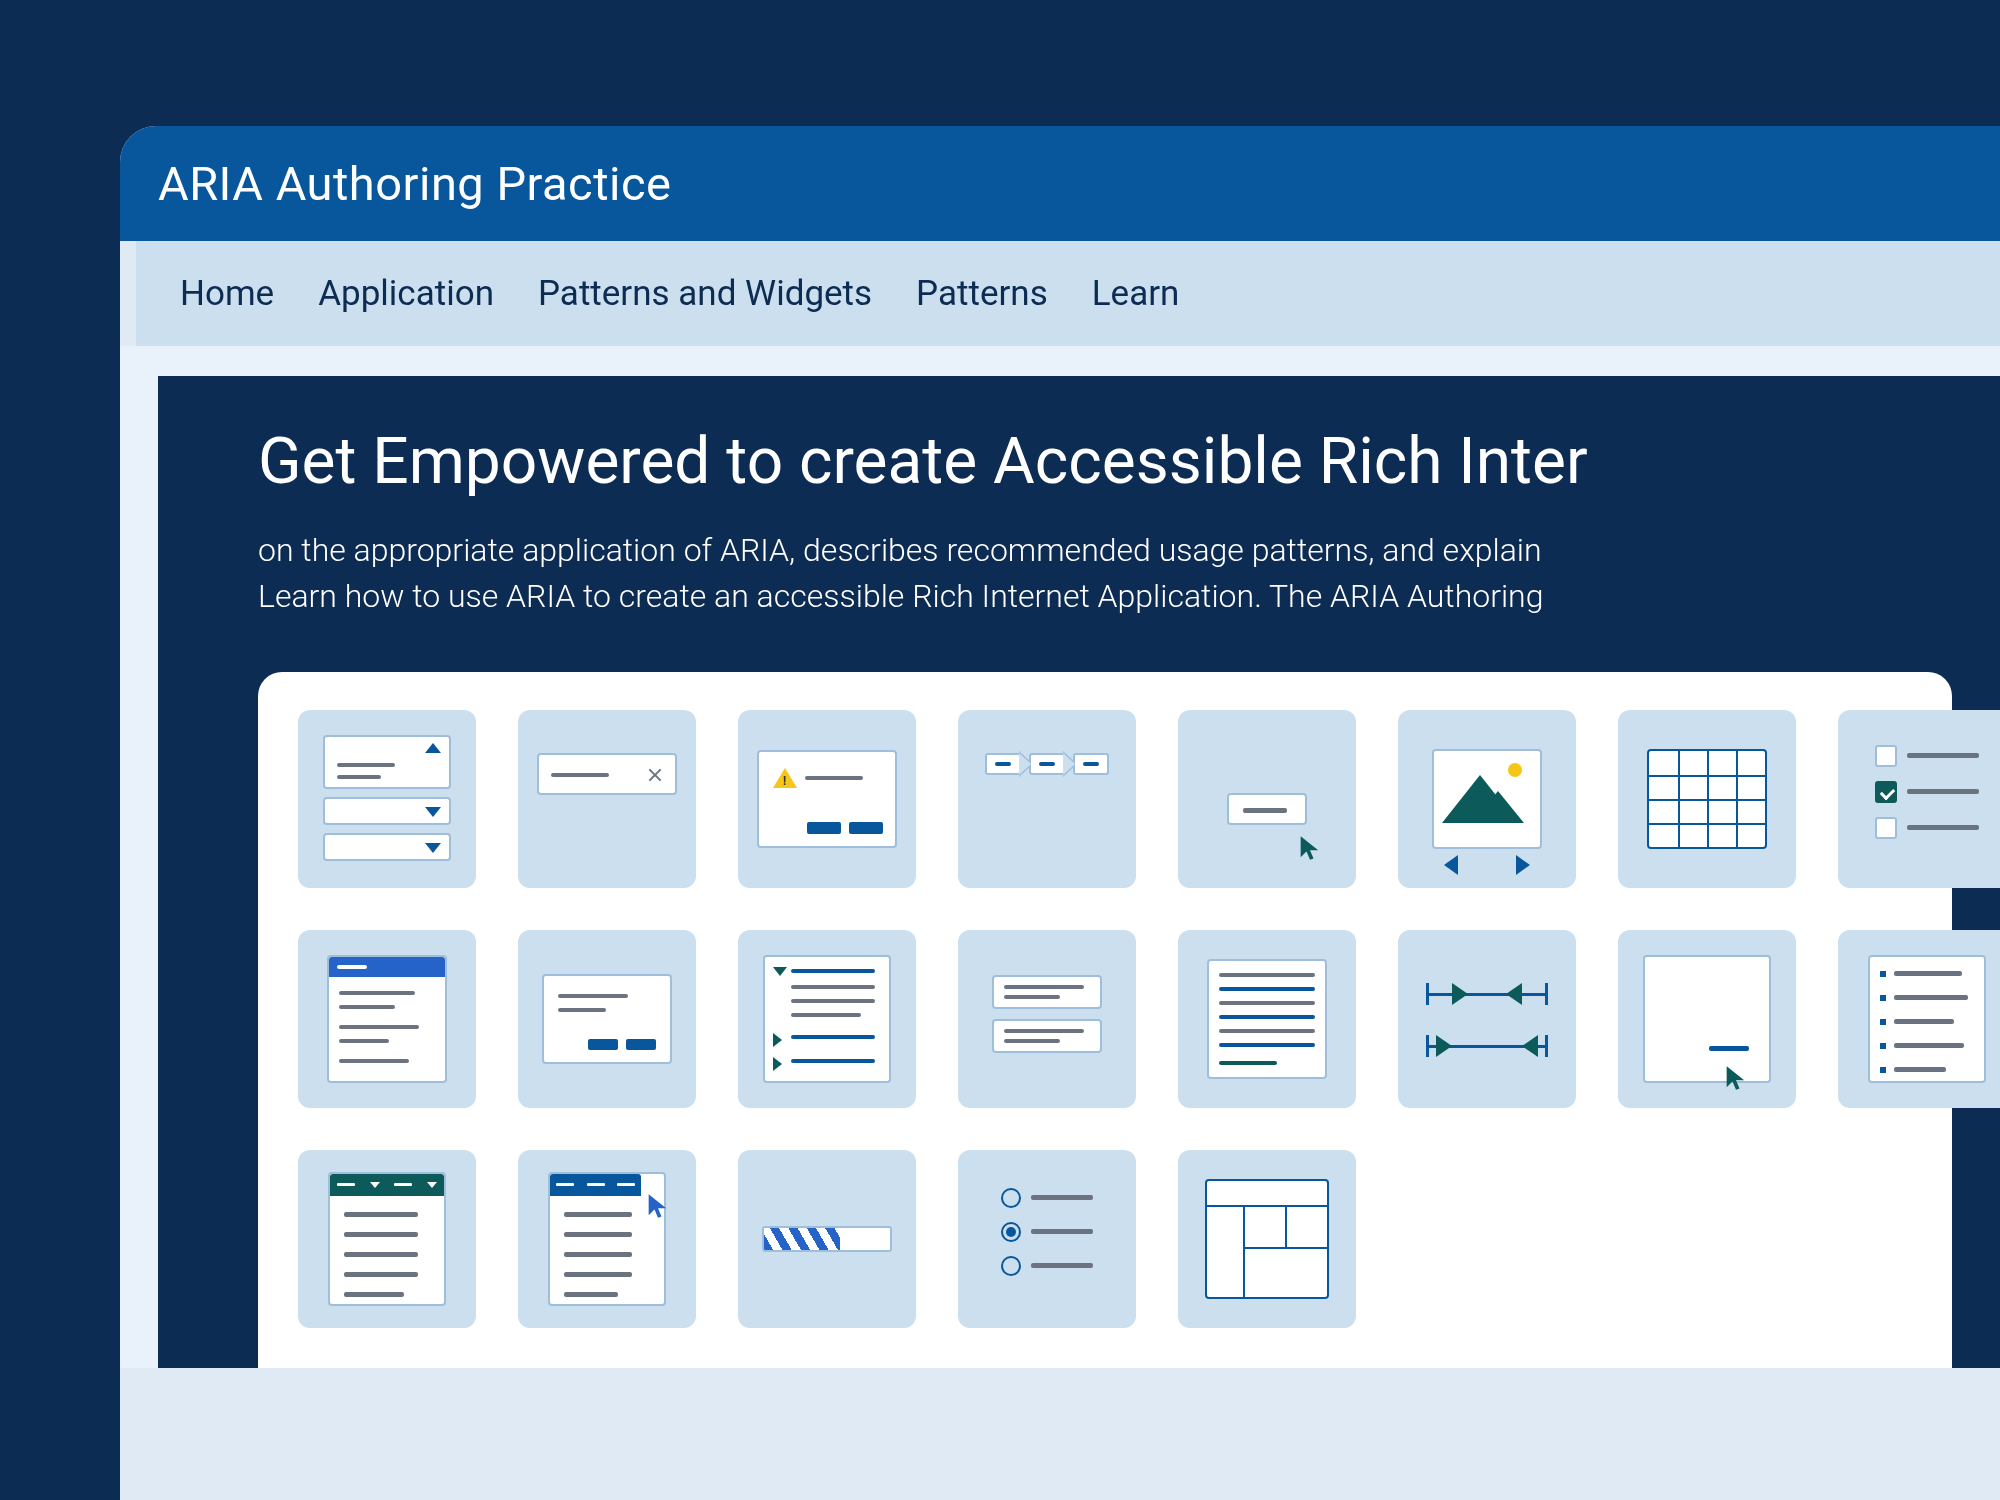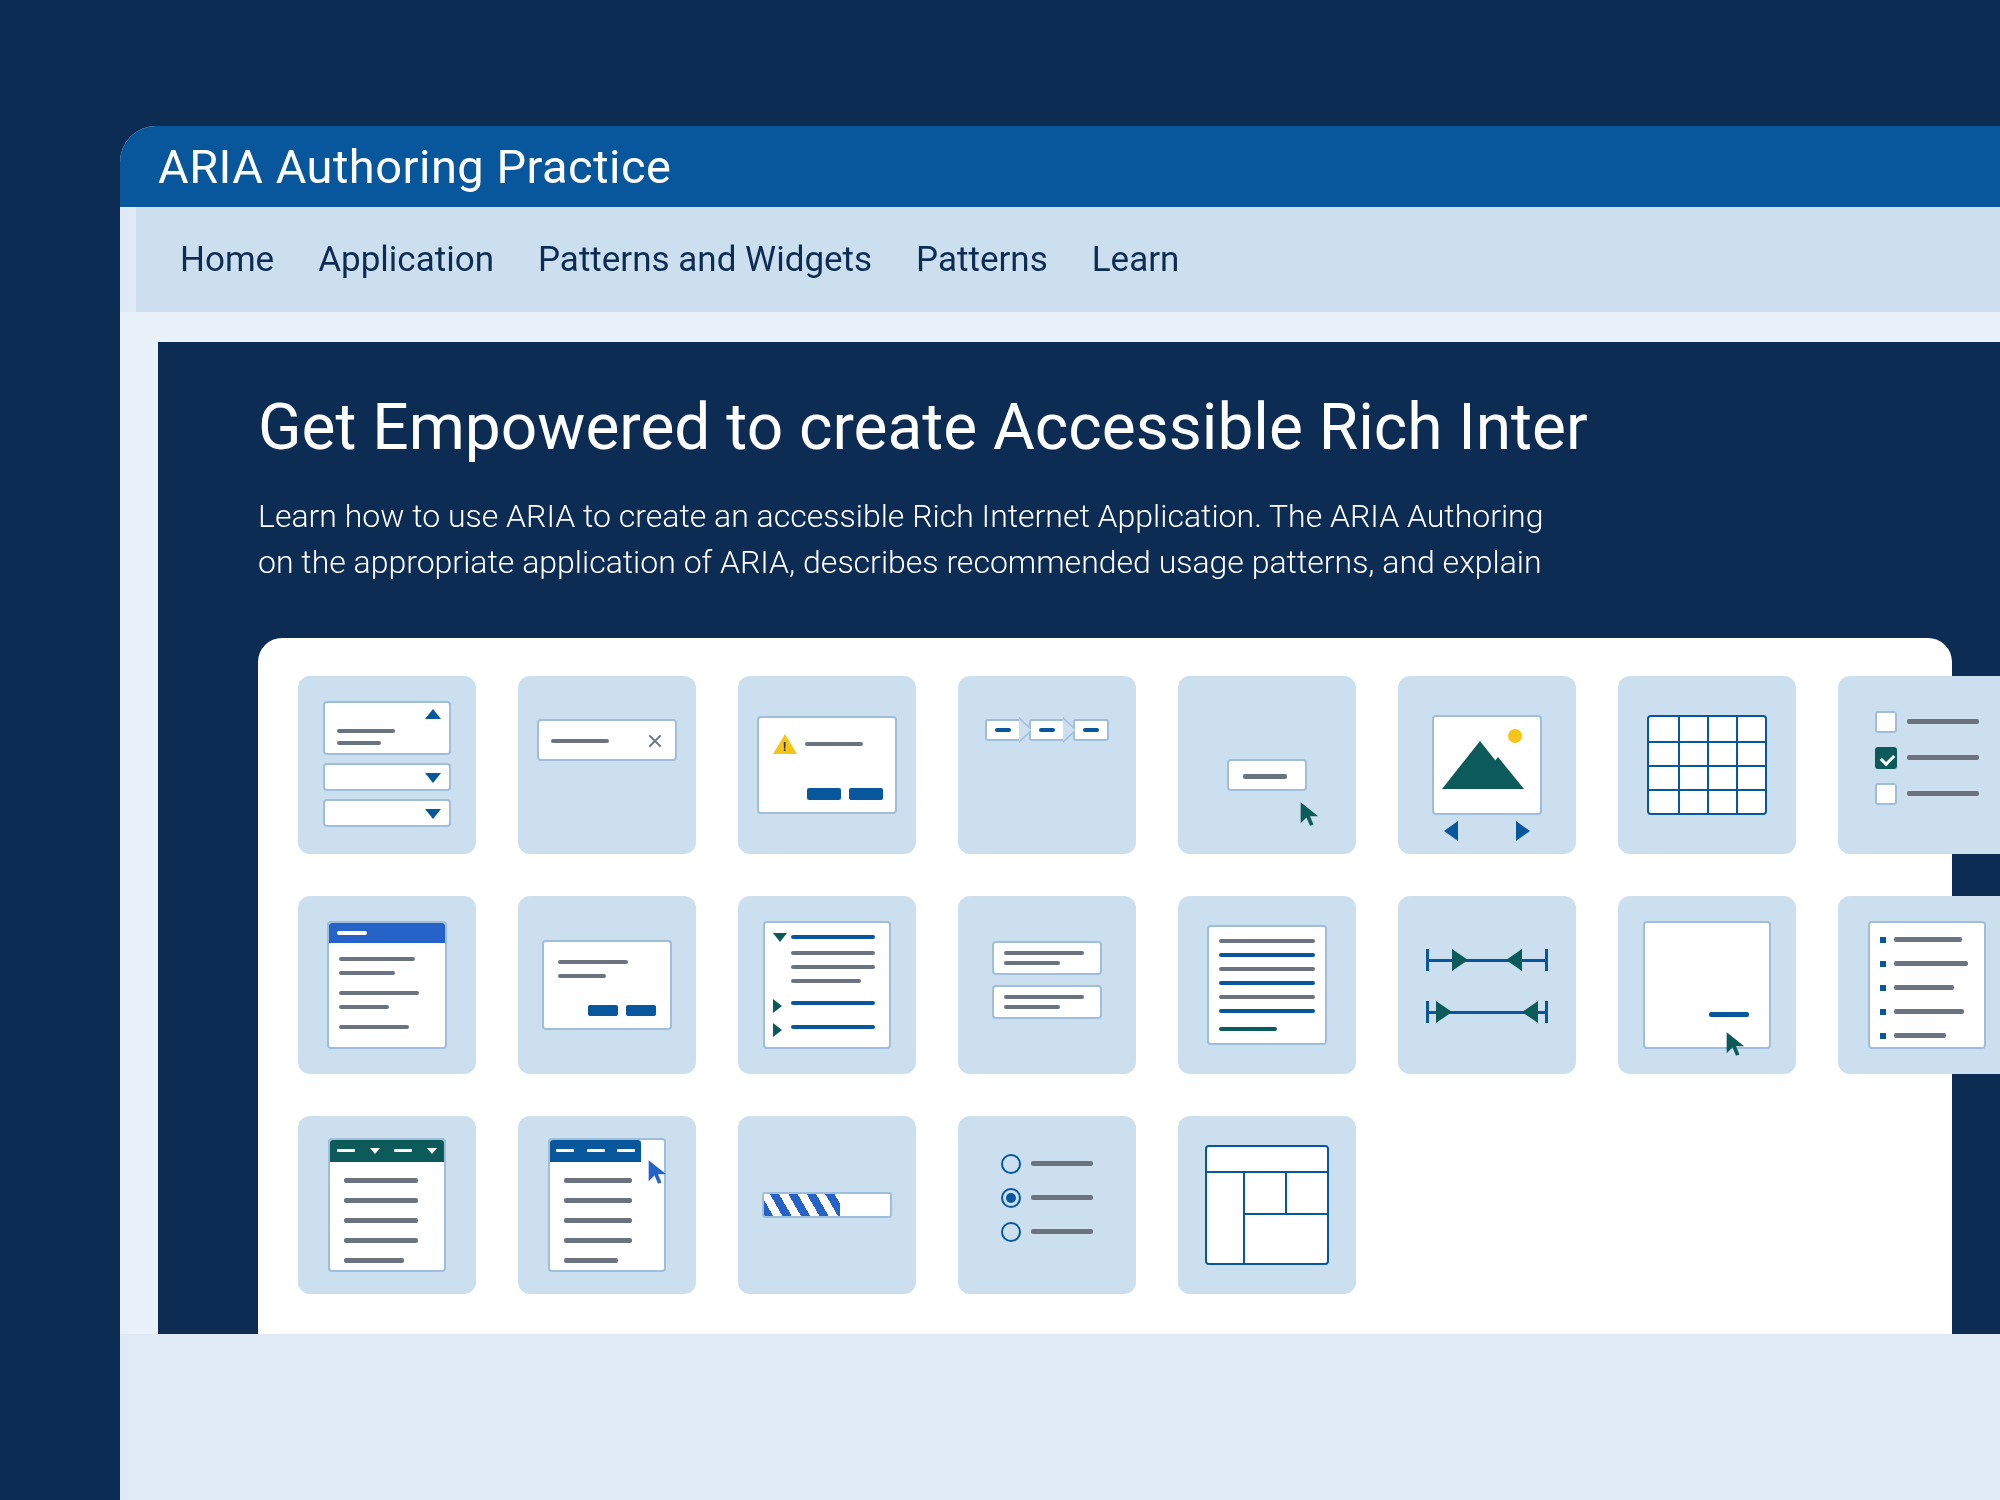"ARIA Authoring Practice" .header { height: 81px -> 115px }
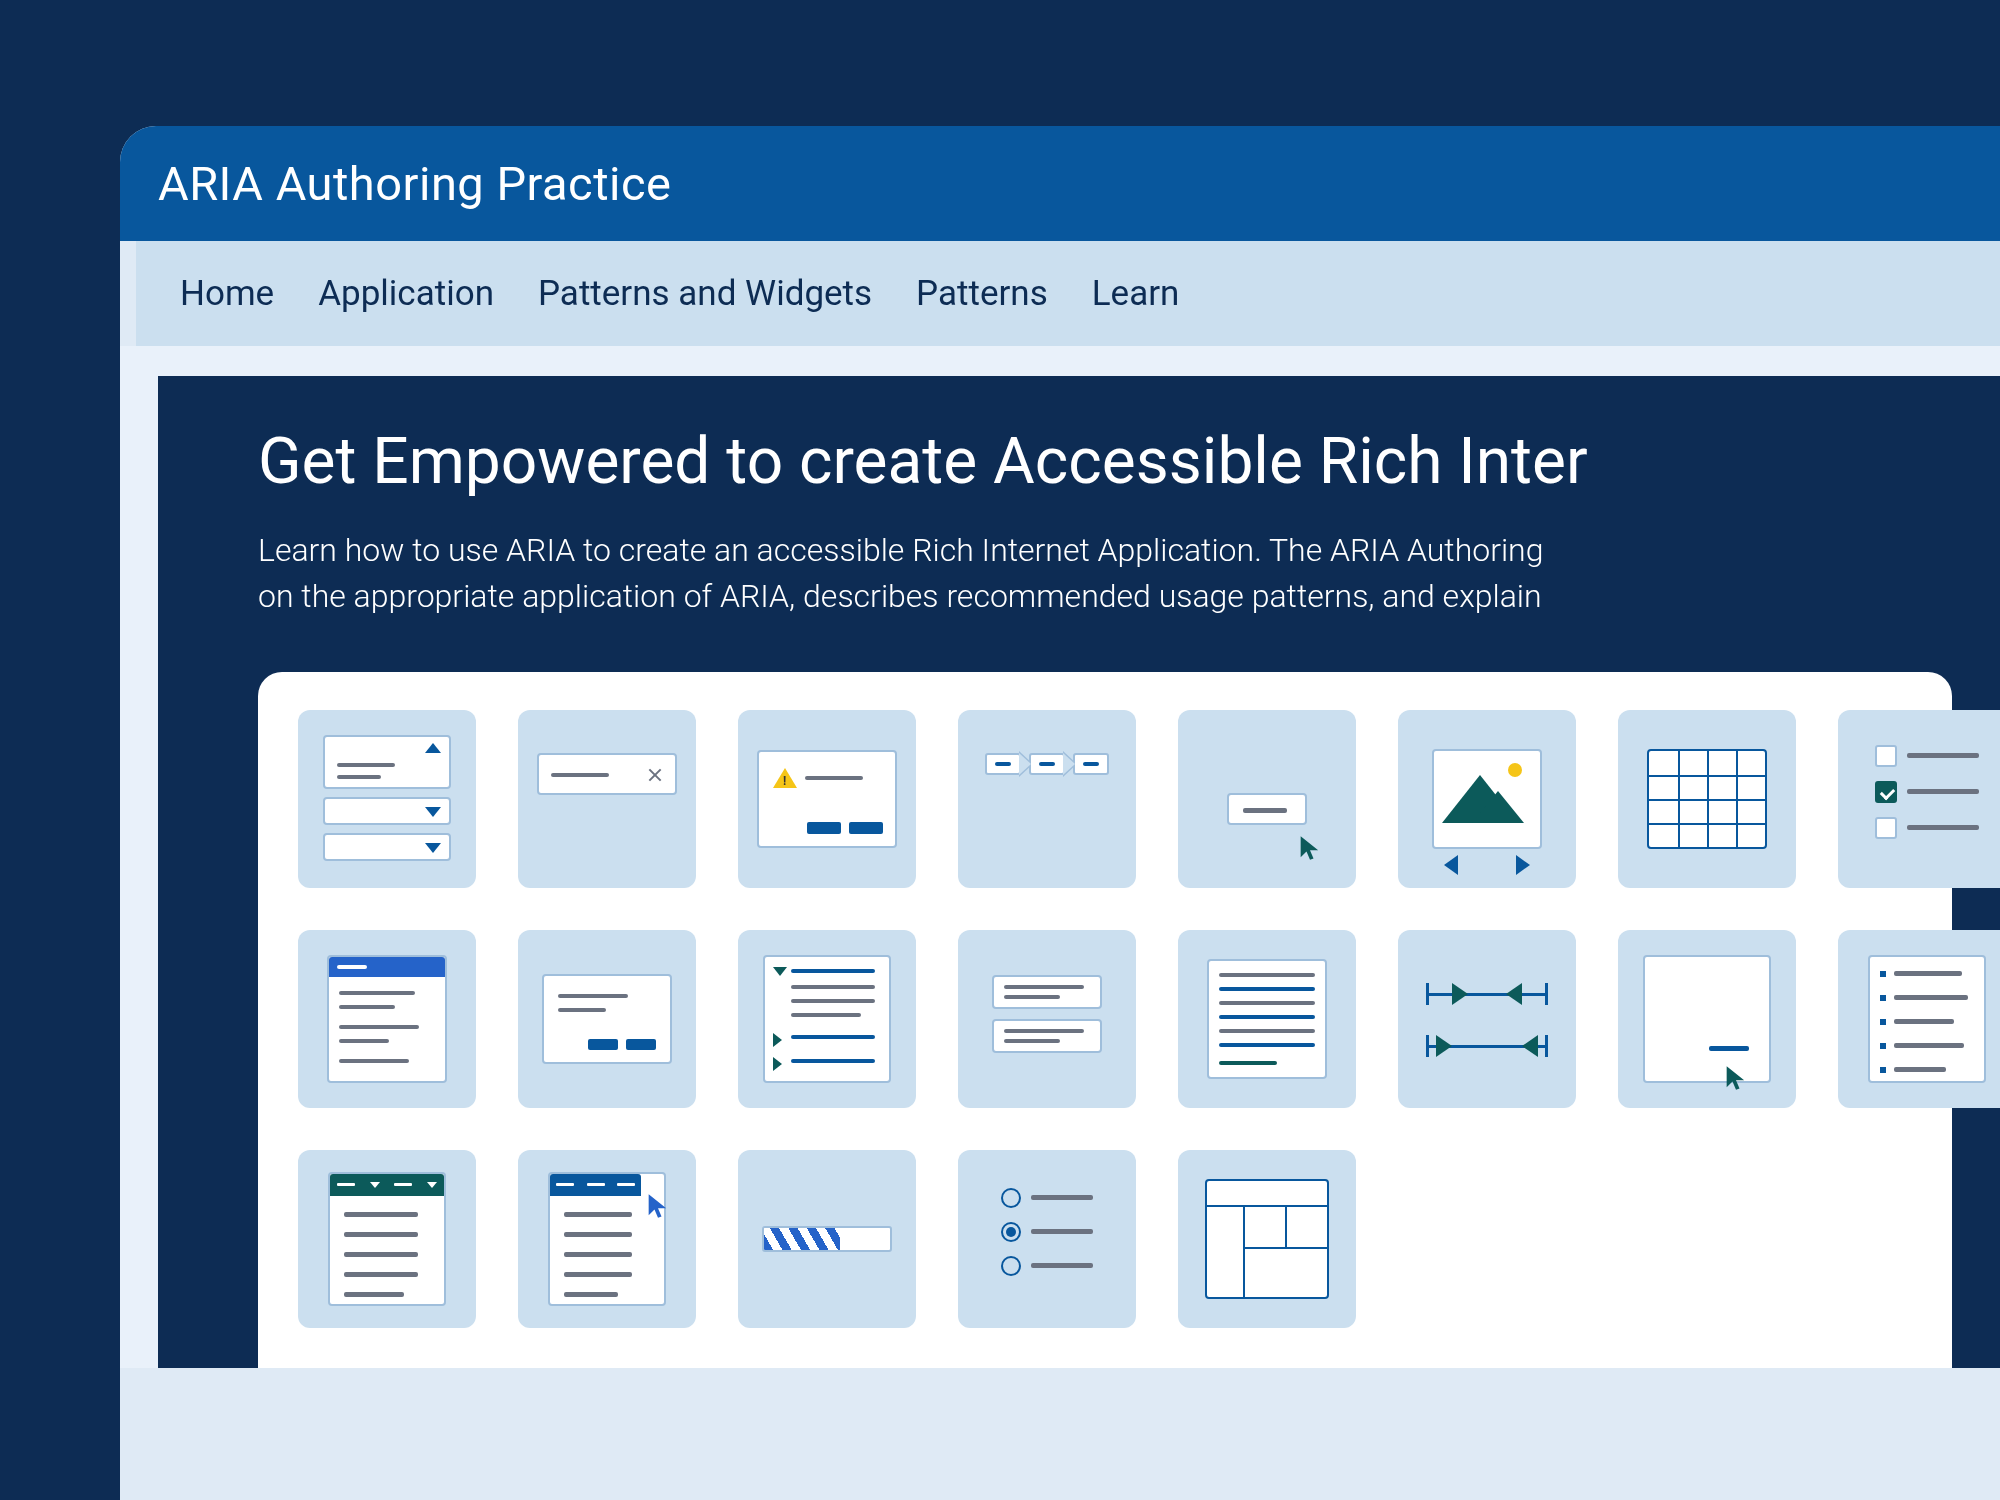"Learn how to use ARIA" div.hero-text { order: before "on the appropriate application of" -> after "on the appropriate application of" }
